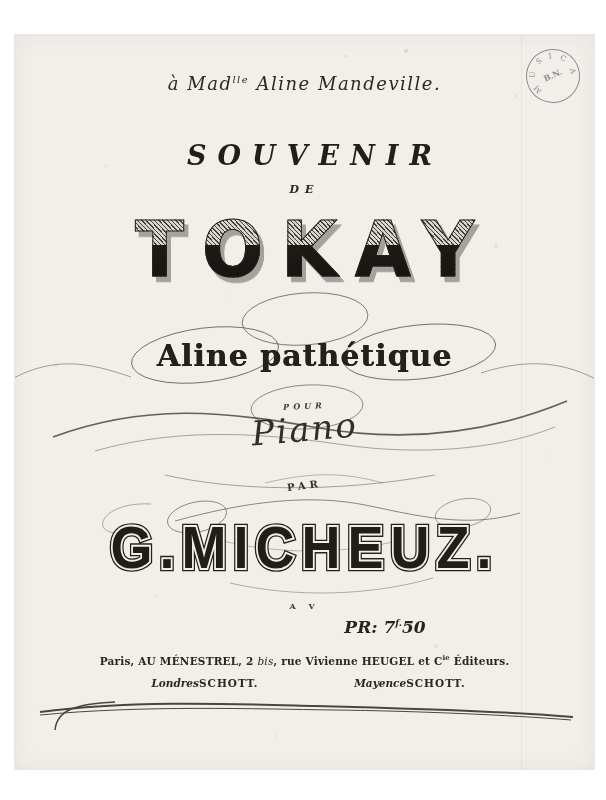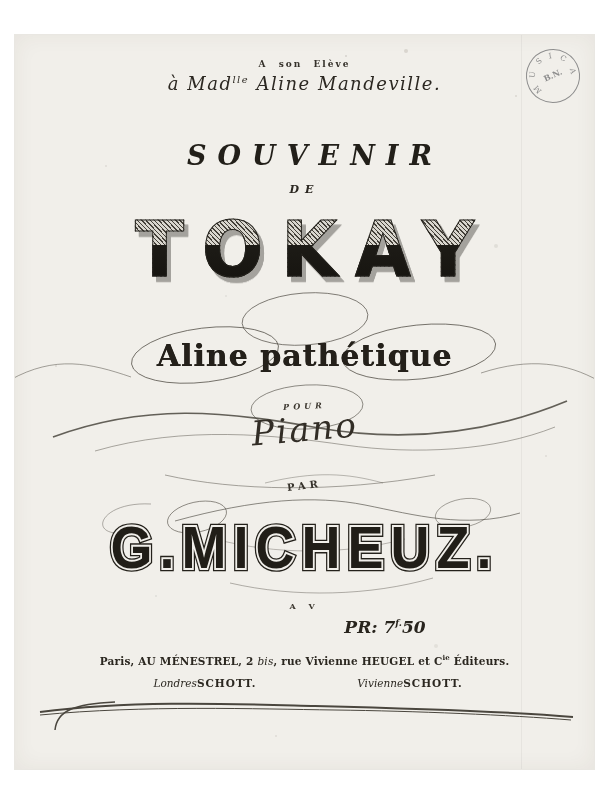"A son Elève" div.abs { html: <div>A son Elève</div> -> none }
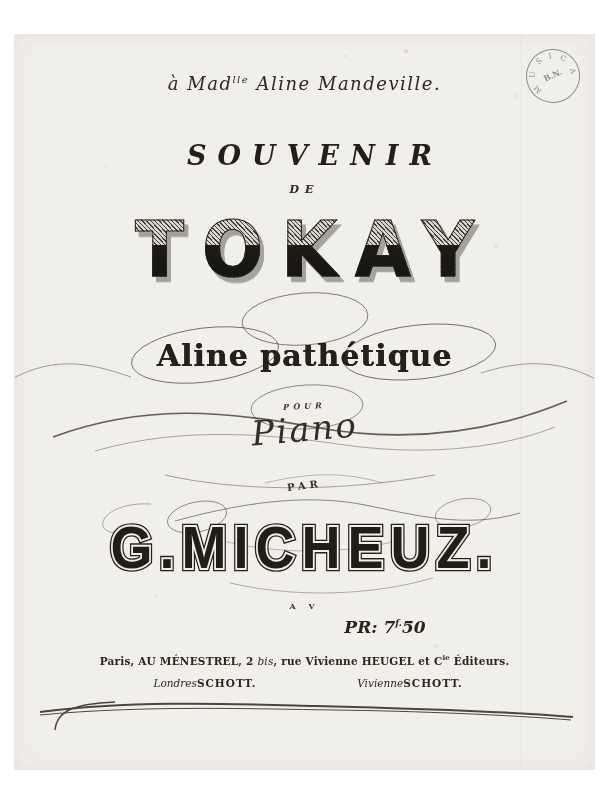"Londres" .agent .city { font-weight: normal -> bold }
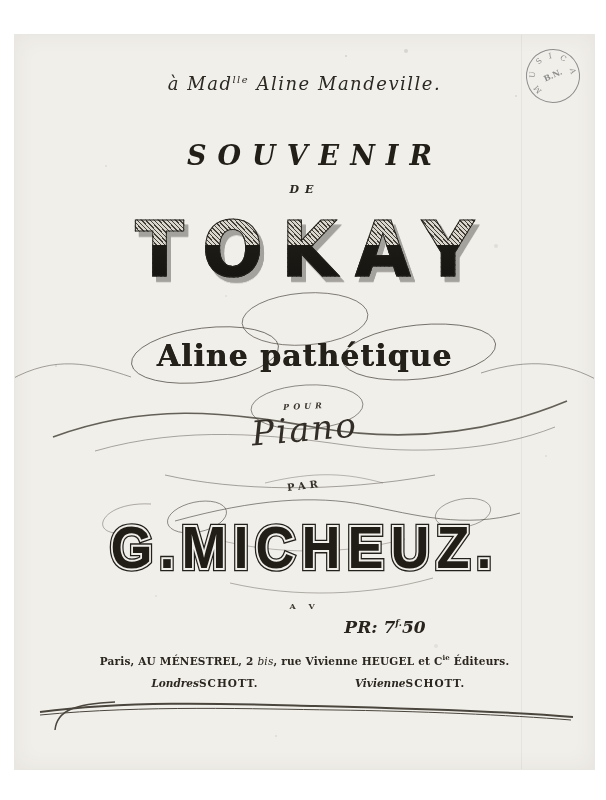"Vivienne" span.city { text: Vivienne -> Mayence }
